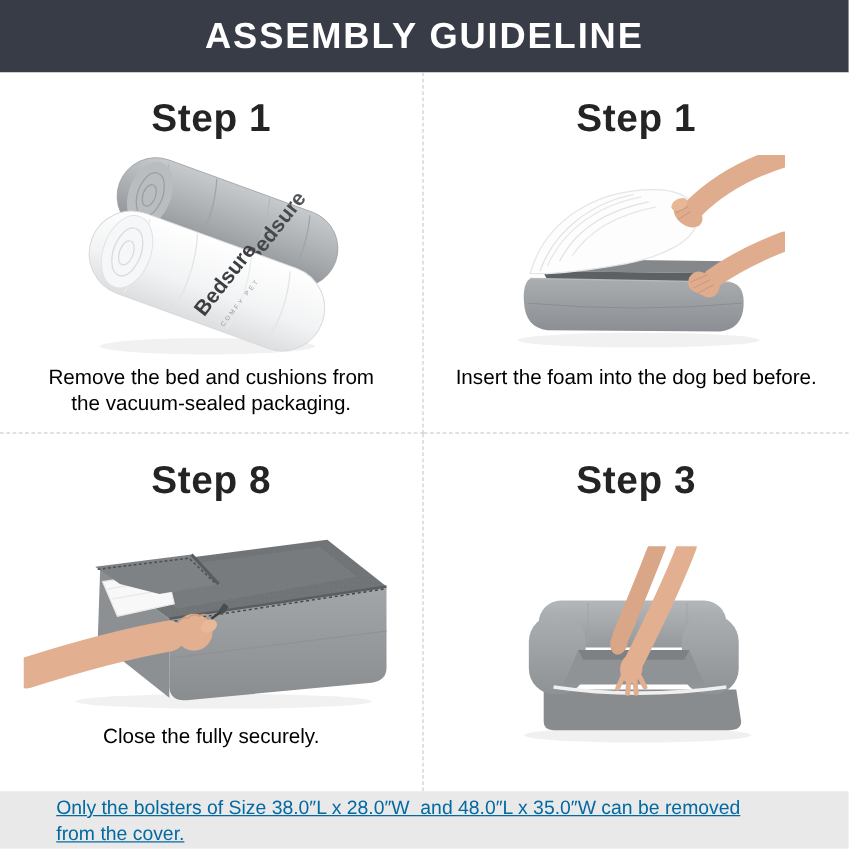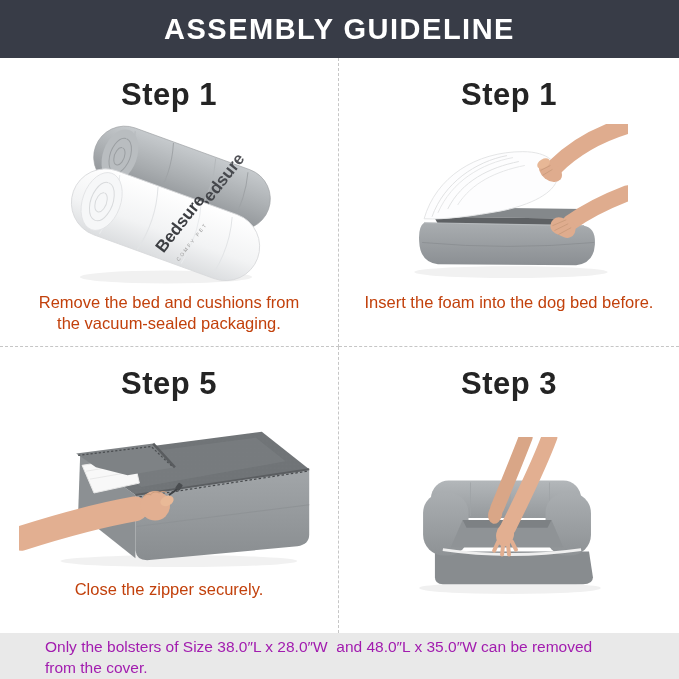"Remove the bed and cushions" .caption { color: #c2410c -> #000000 }
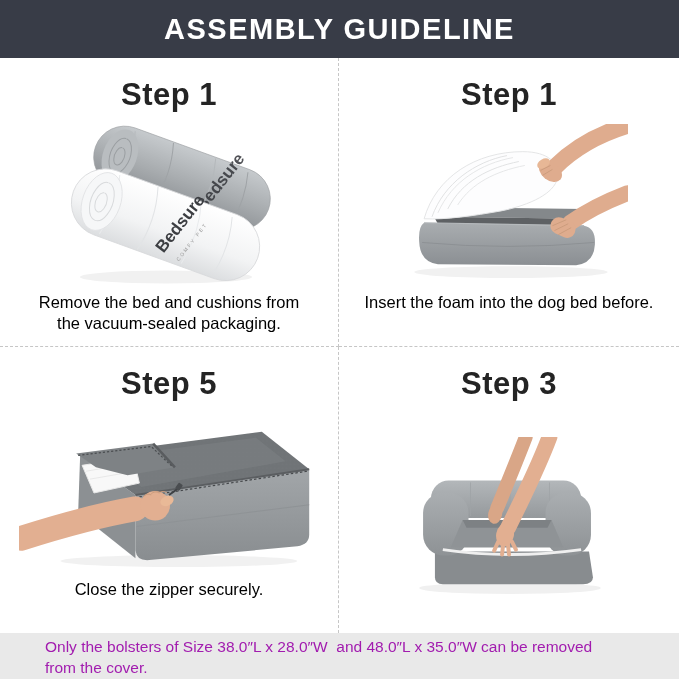"Step 5" div.step-title { text: 5 -> 8 }
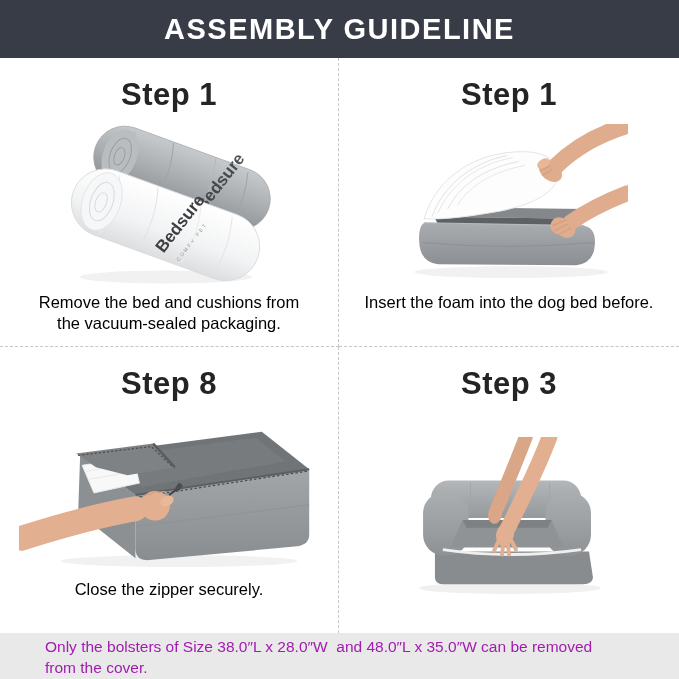"Close the zipper securely." div.caption { text: zipper -> fully }
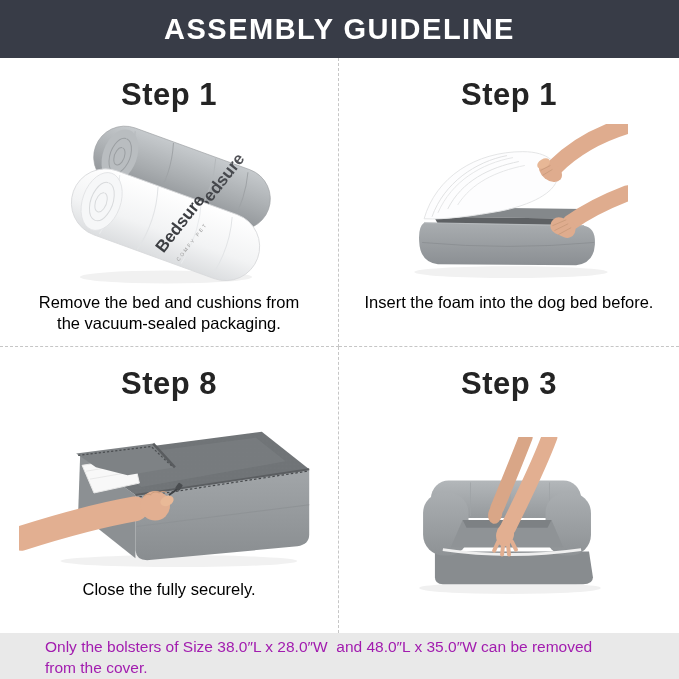"Only the bolsters of Size" .footer .note { color: #a21caf -> #0369a1; text-decoration: none -> underline }
